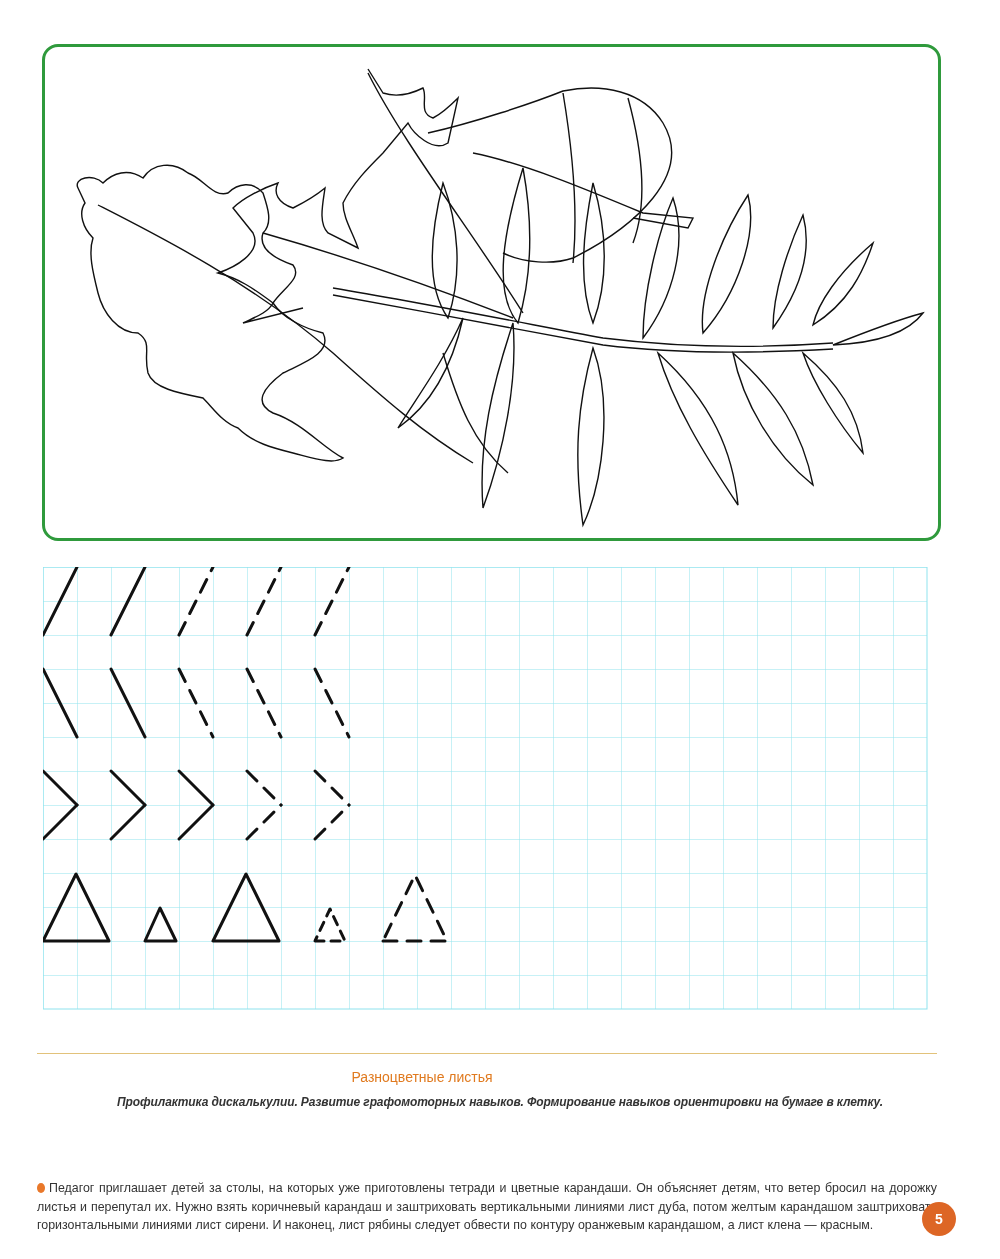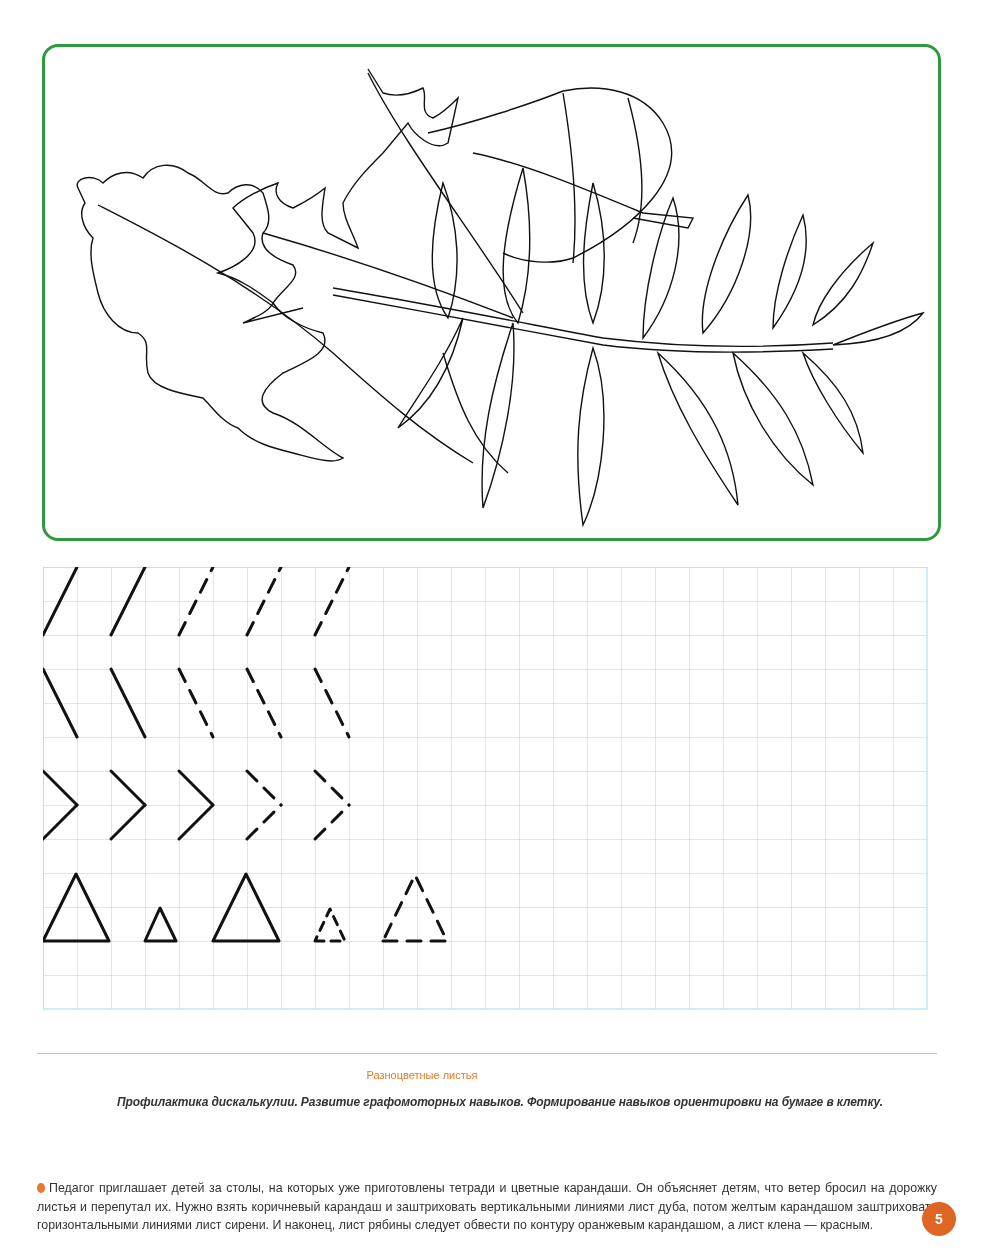"Разноцветные листья" .title { font-size: 11px -> 14px }
